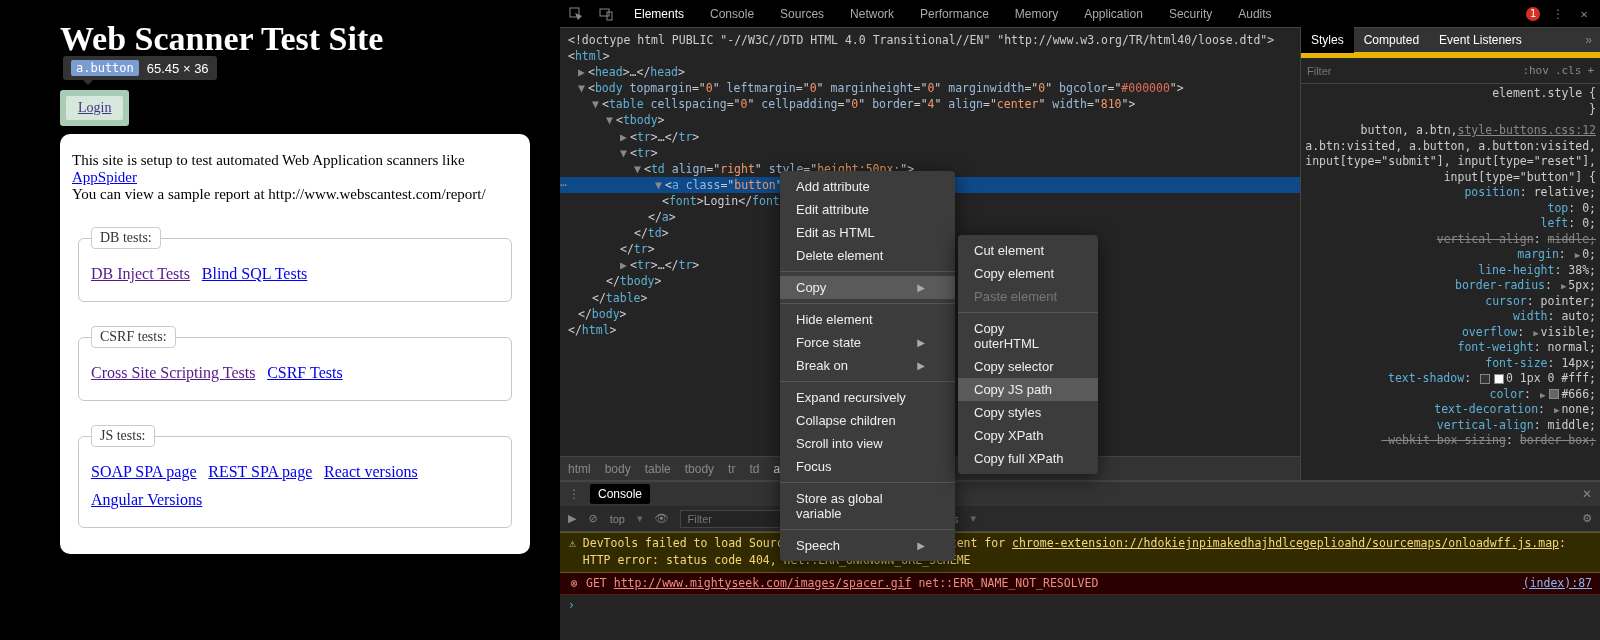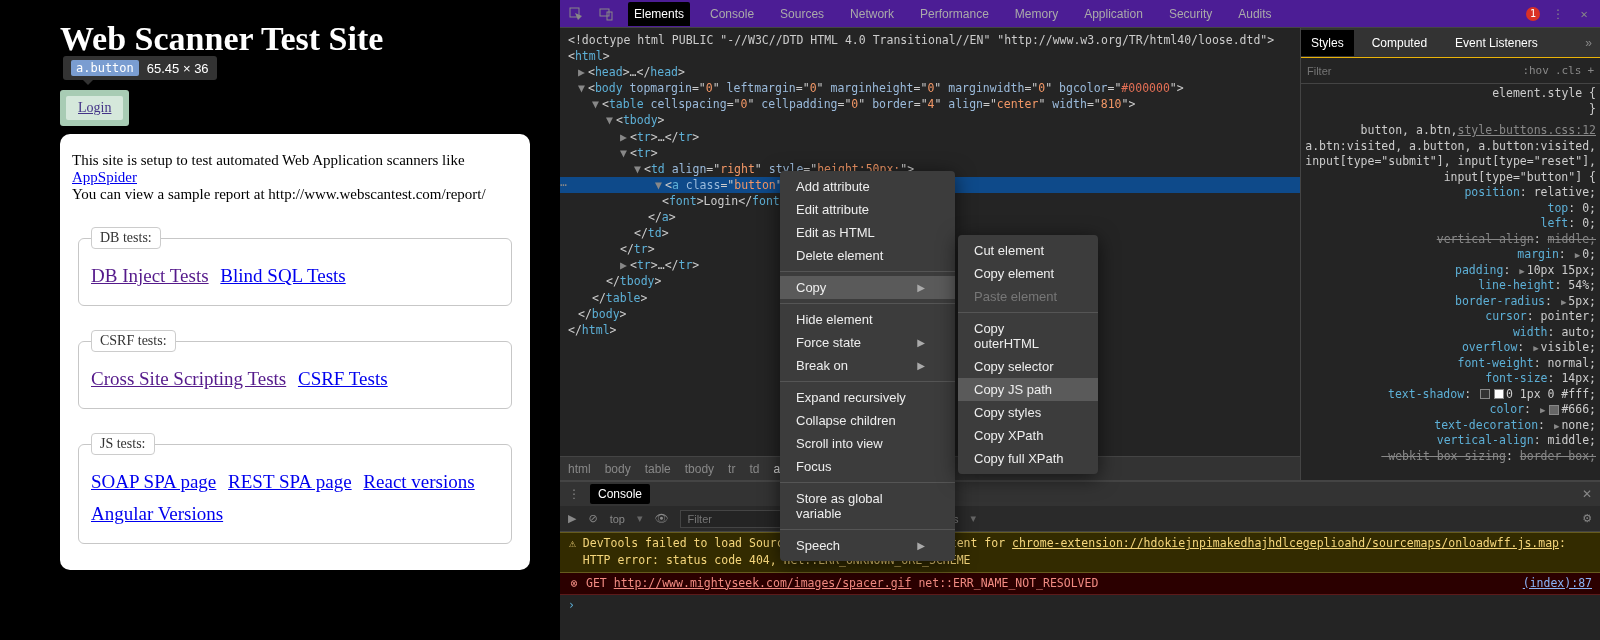"Elements" .dt-toolbar { background: #4c1d95 -> #000000 }
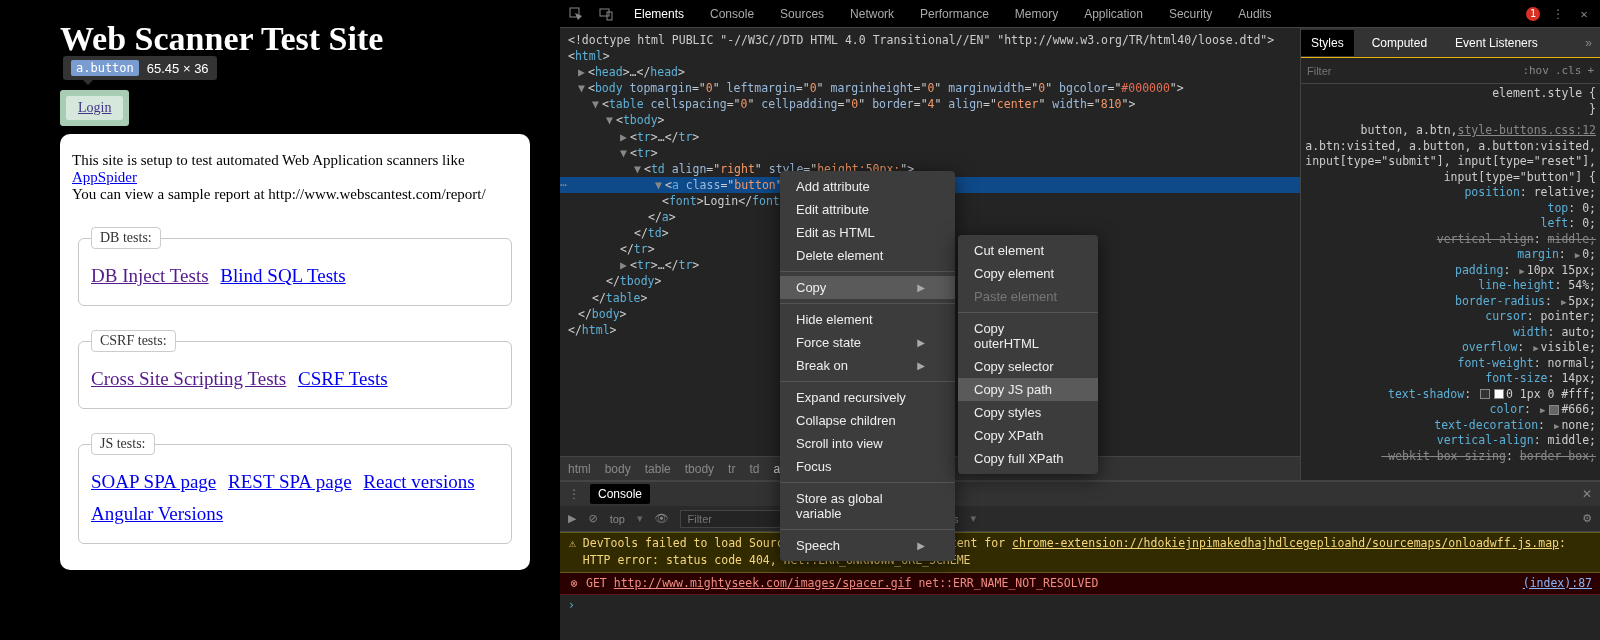"Styles" .styles-tabs { border-bottom: 1px solid #eab308 -> 6px solid #eab308; gap: 8px -> 0 }
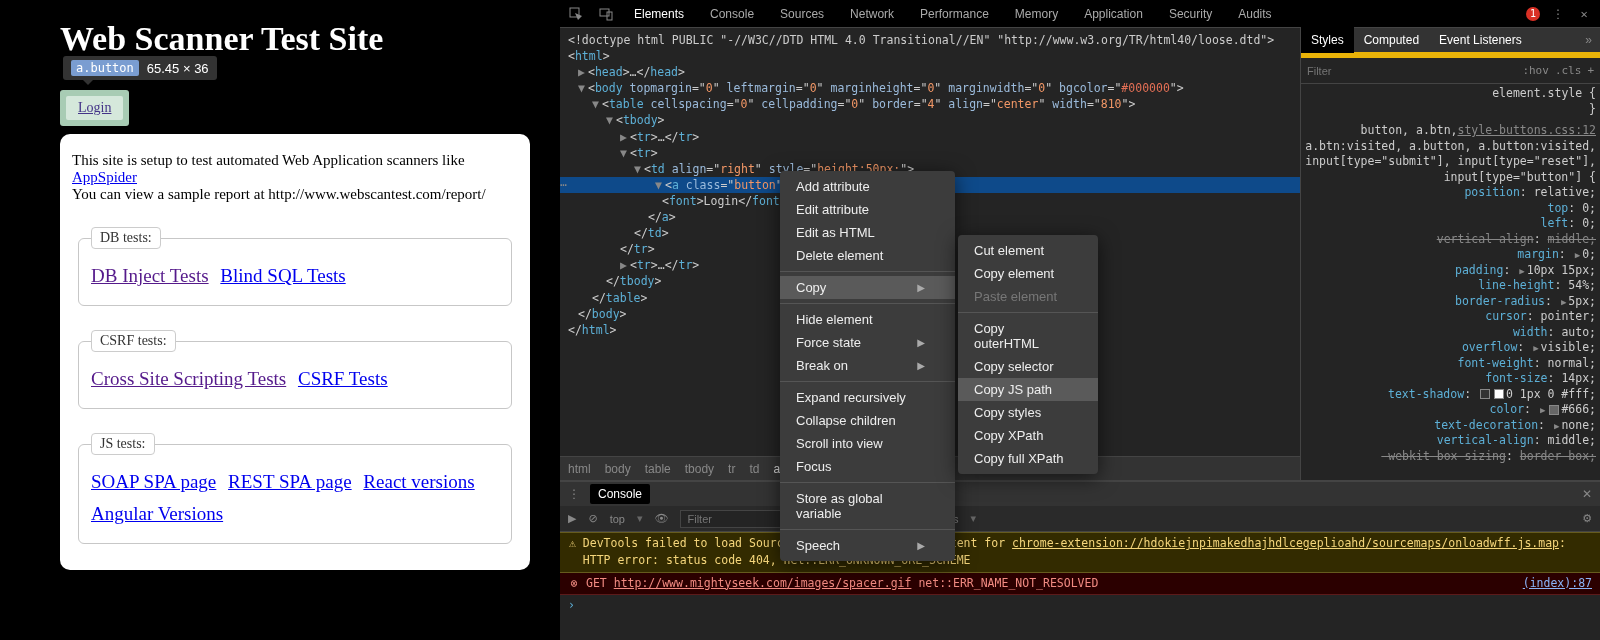"DB Inject Tests" .fieldset a { font-size: 19px -> 16px }
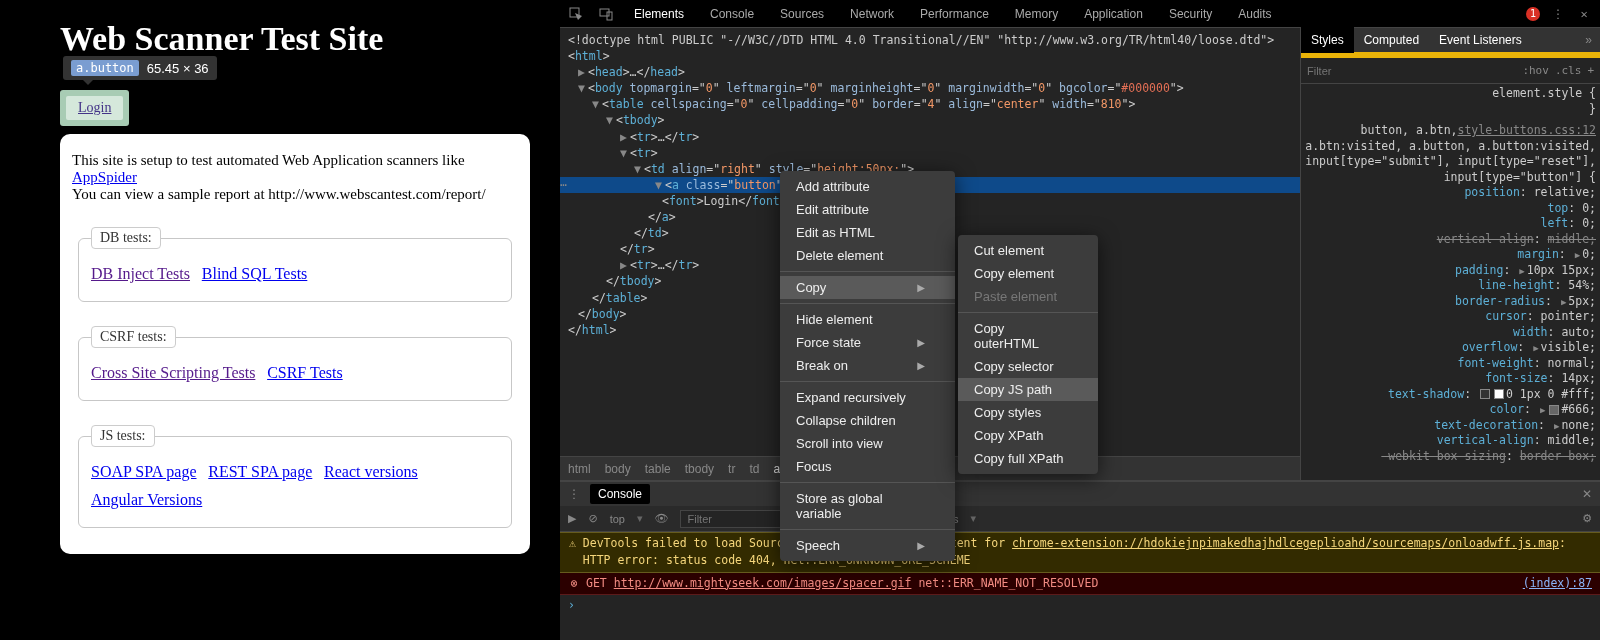"padding: ▶ 10px 15px;" div.prop { html: <div><span>padding</span>: <span>▶</span><span>10px 15px;</span></div> -> none }
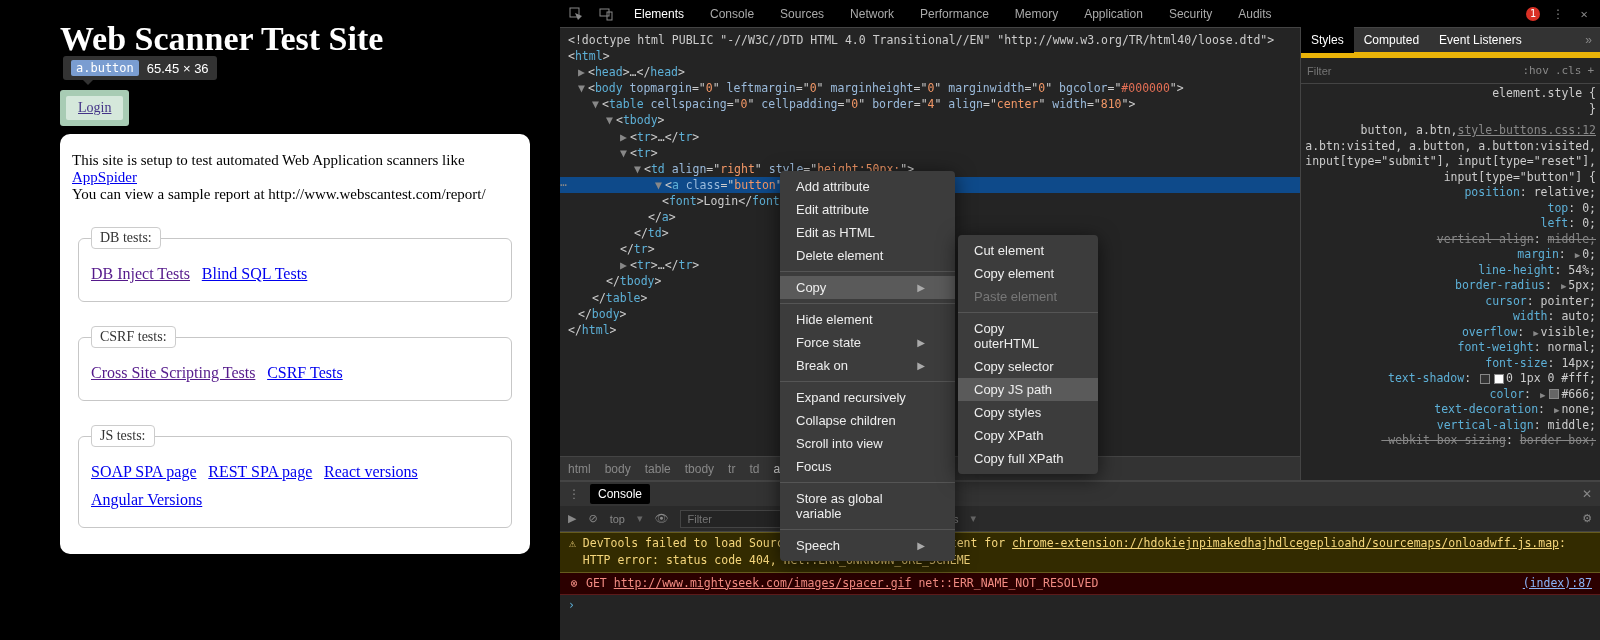"54%;" span.pval { text: 54% -> 38% }
